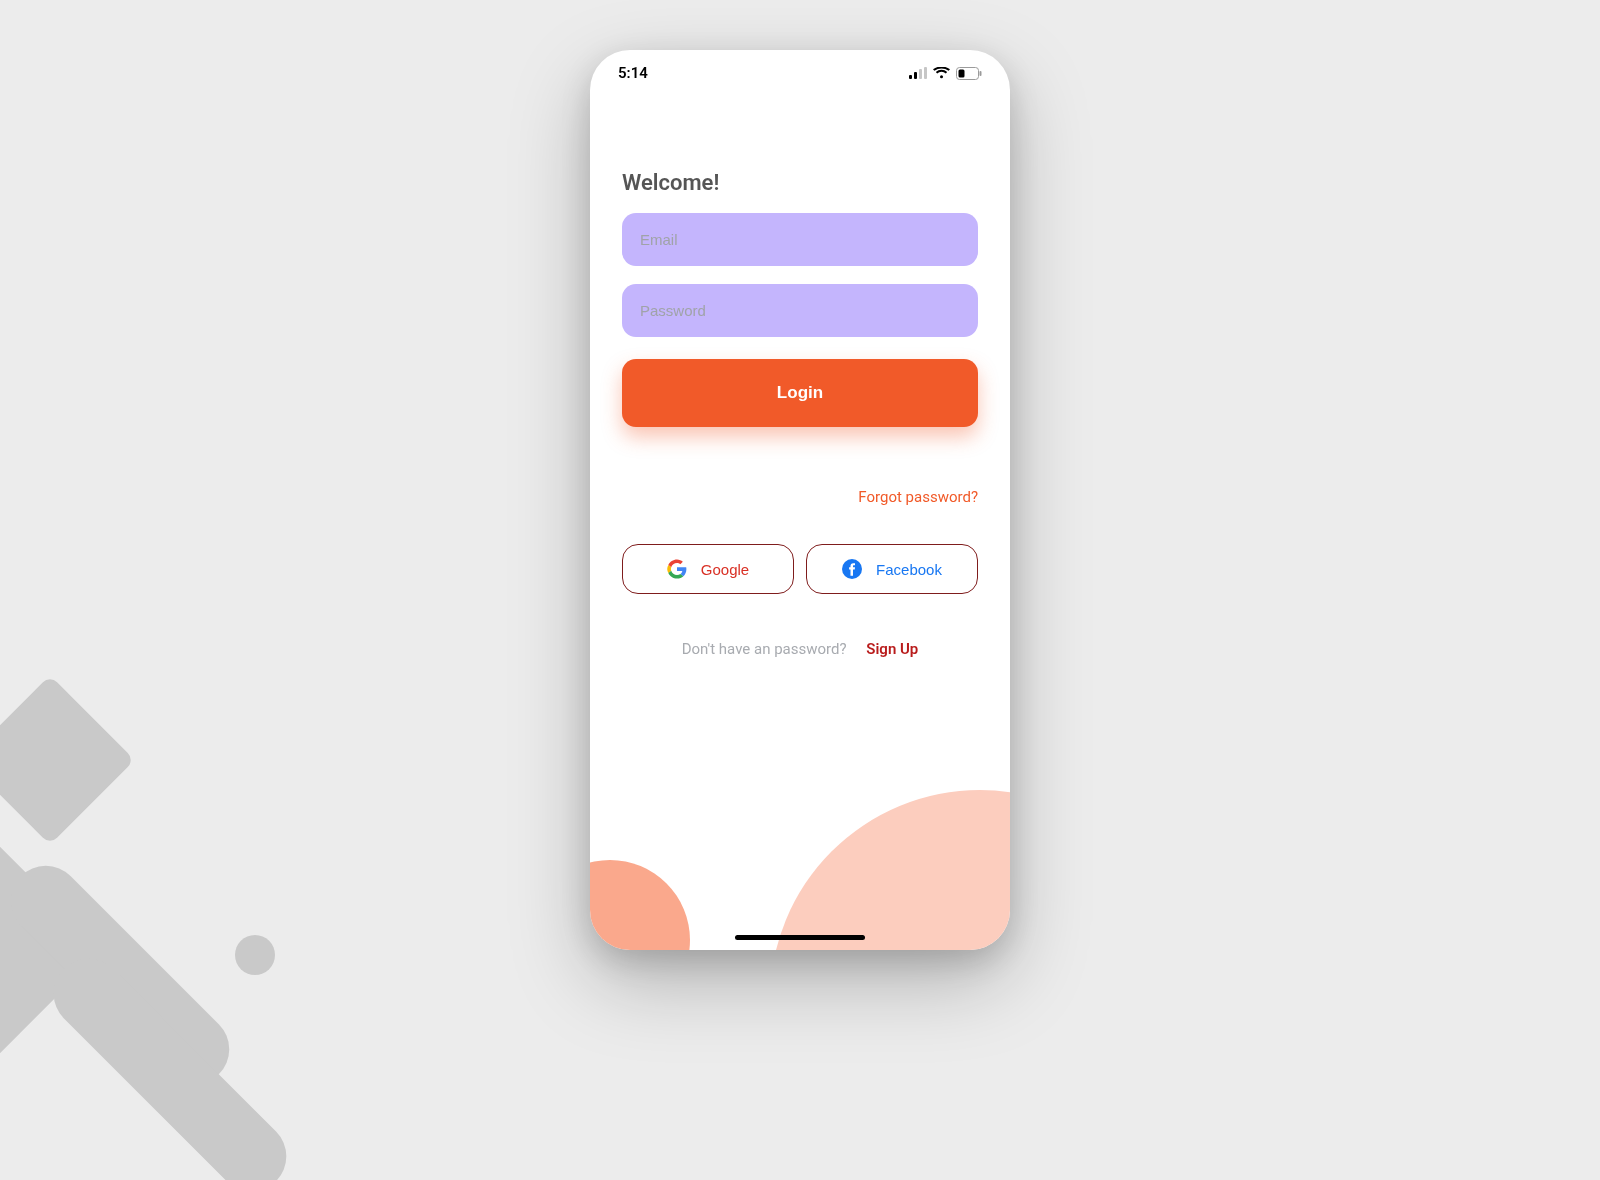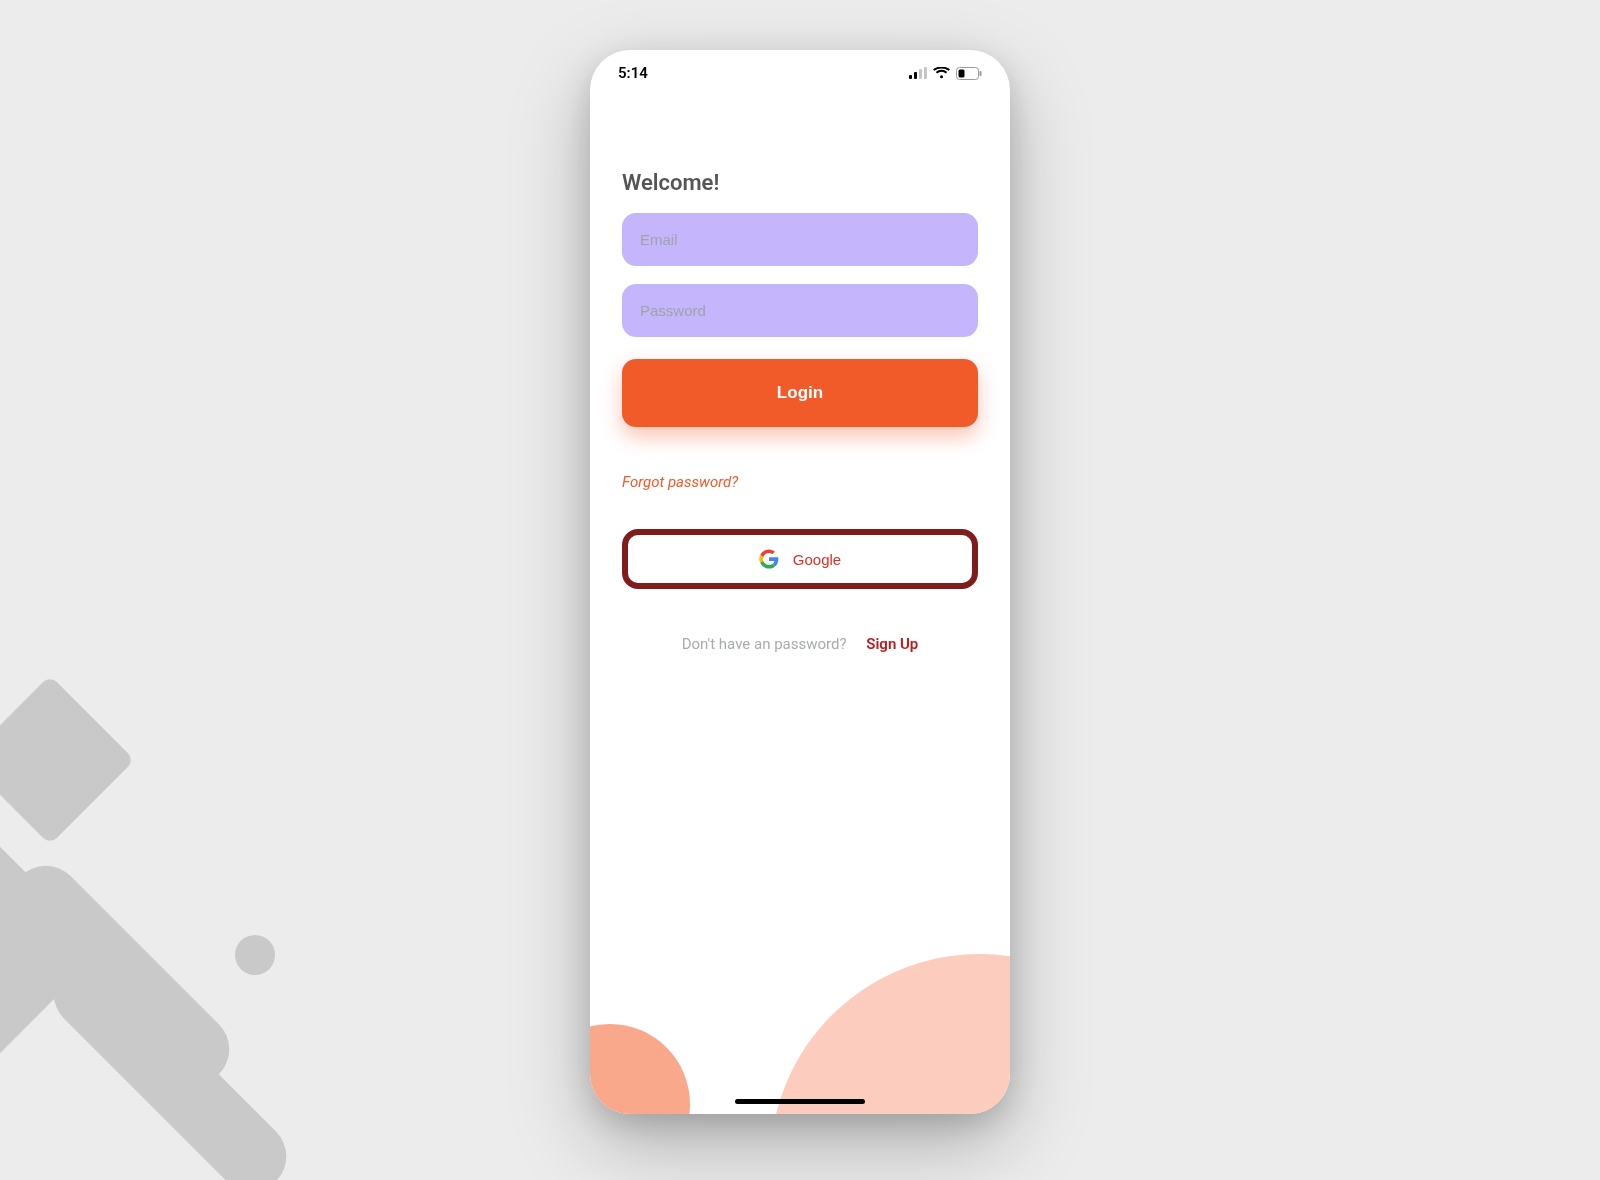"5:14" .phone { height: 1064px -> 900px }
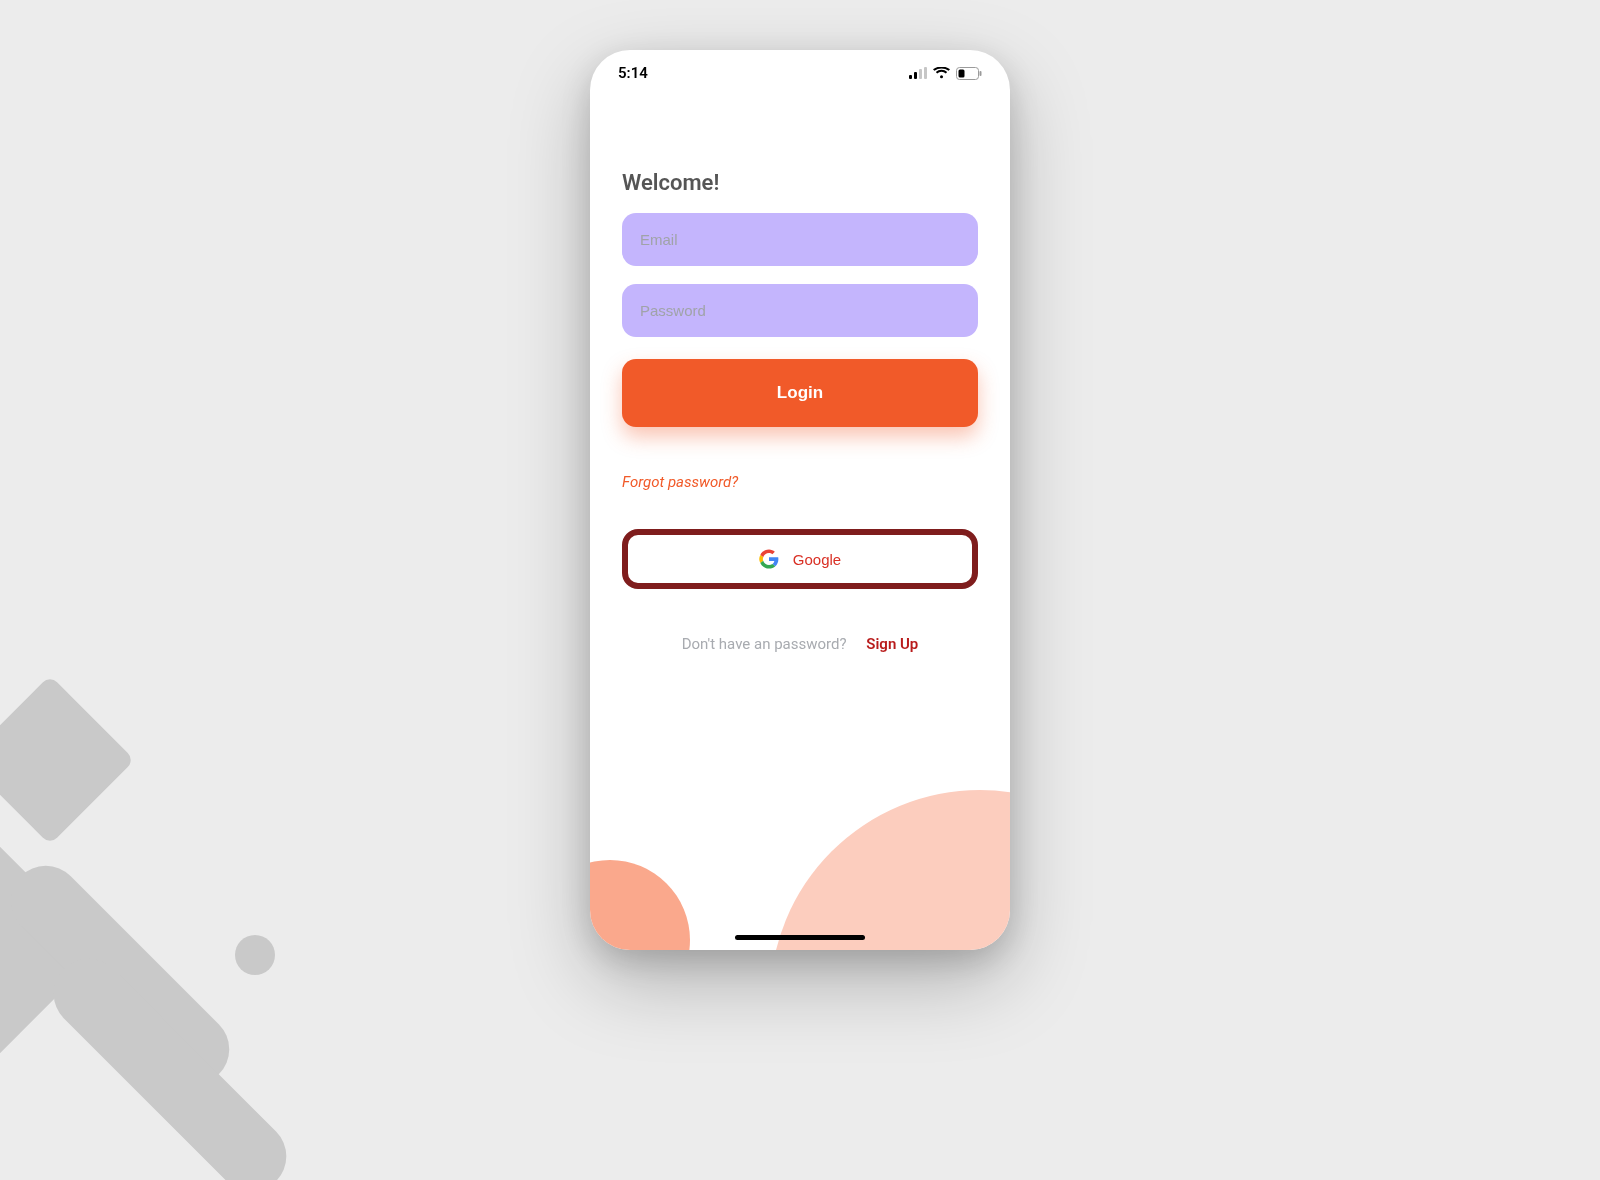"Forgot password?" .forgot { font-style: italic -> none; margin-top: 46px -> 61px; text-align: left -> right }
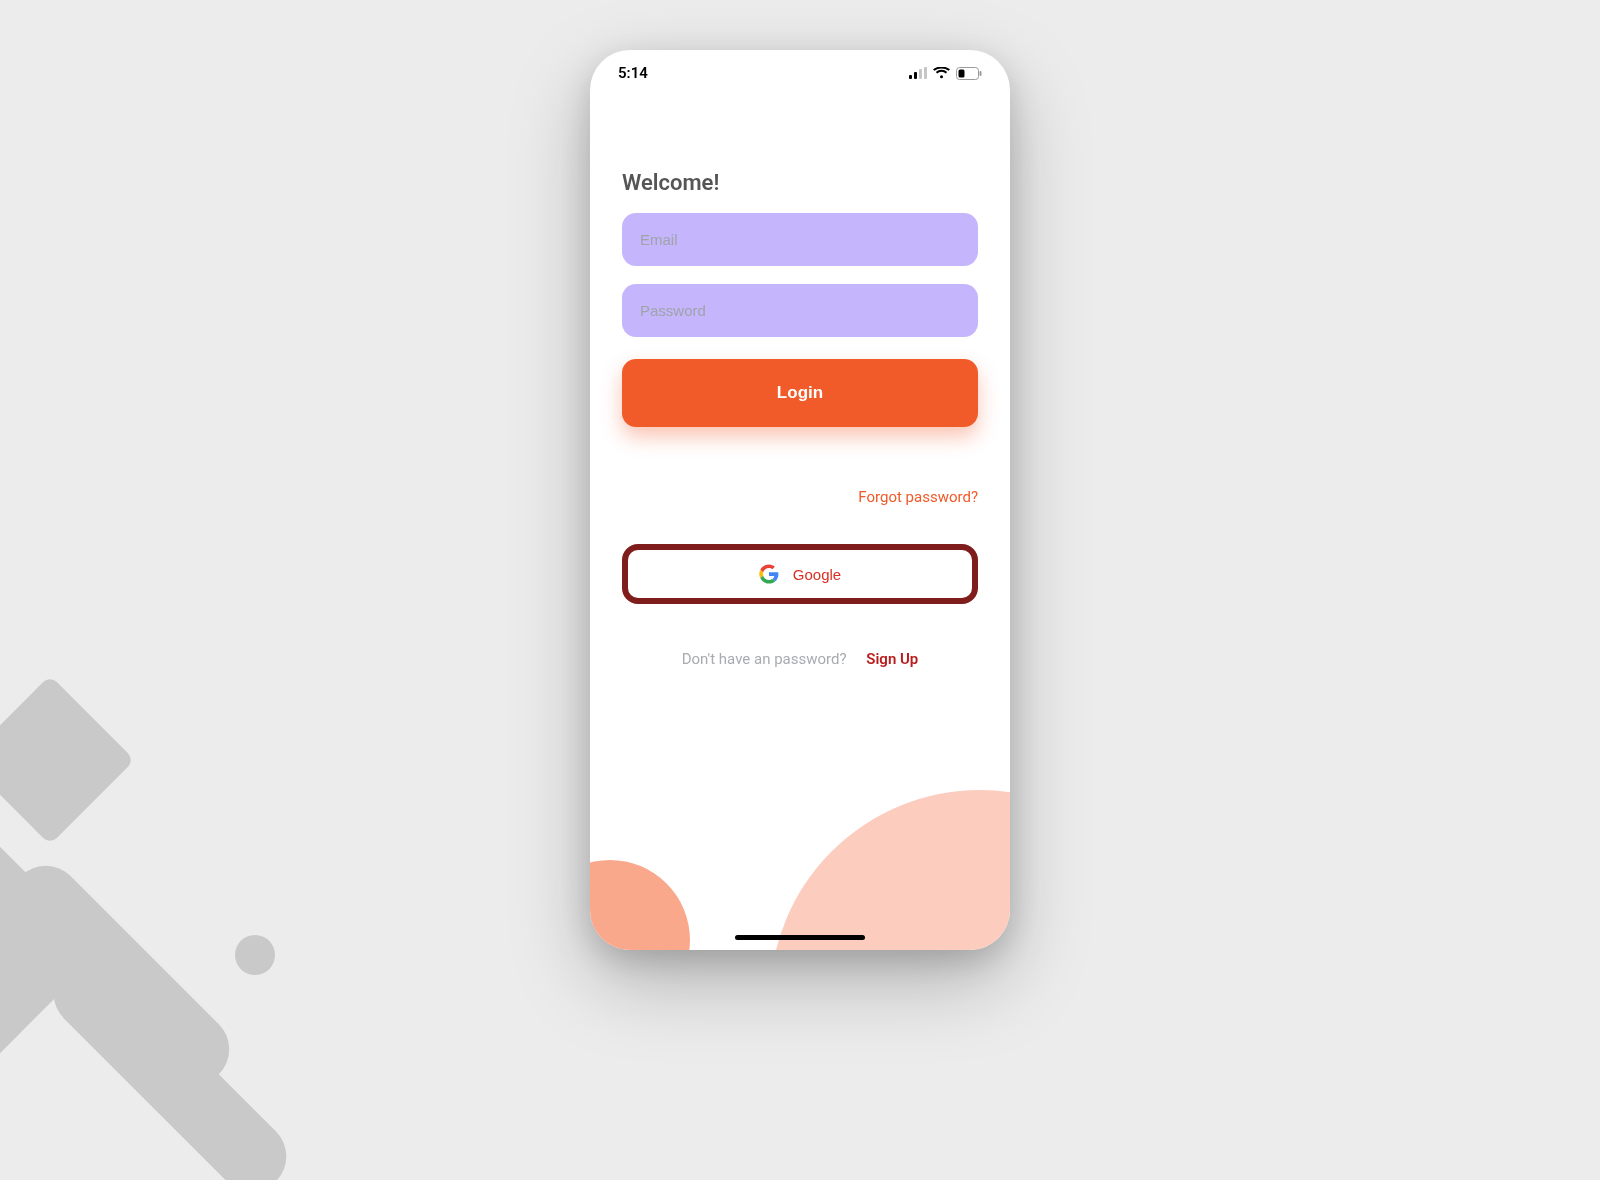"Google" .social-btn { border: 6px solid #7f1d1d -> 1px solid #7f1d1d }
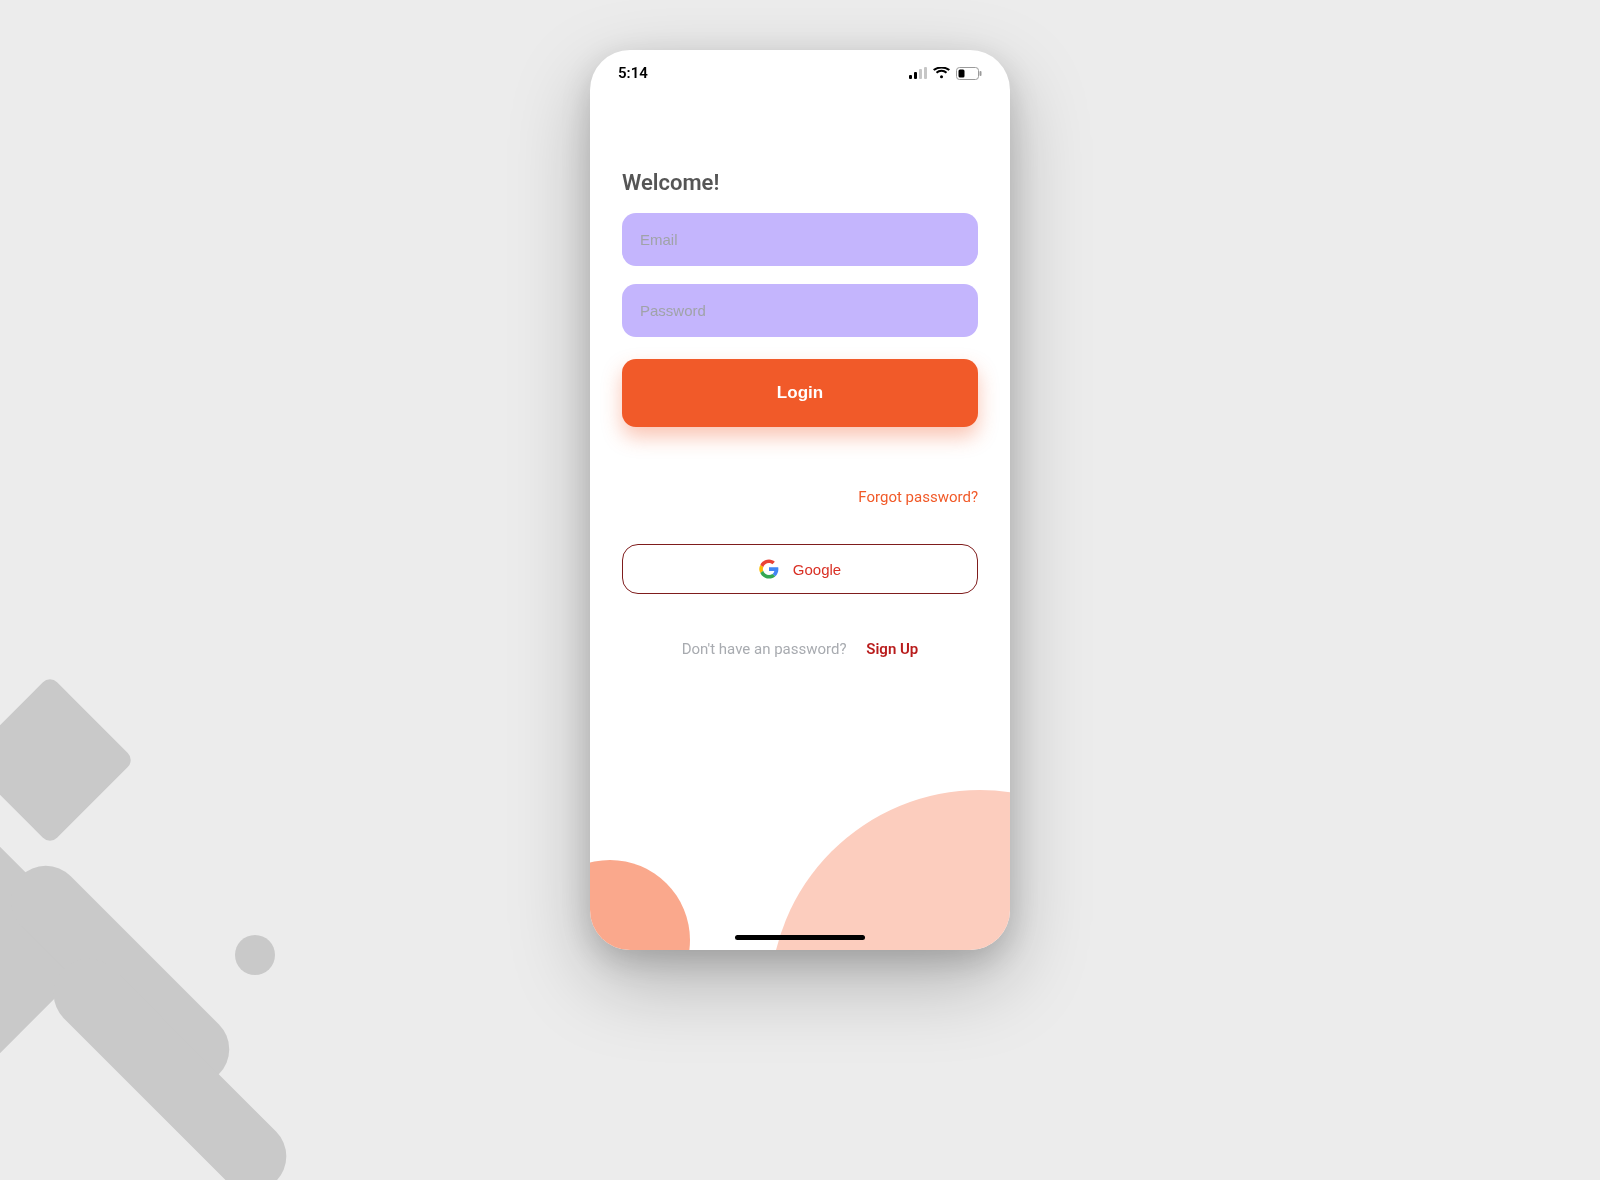"Facebook" button.social-btn { html: none -> <button> <span> <svg> <circle></circle> <path></path> </svg> </span> <span>Facebook</span> </button> }
